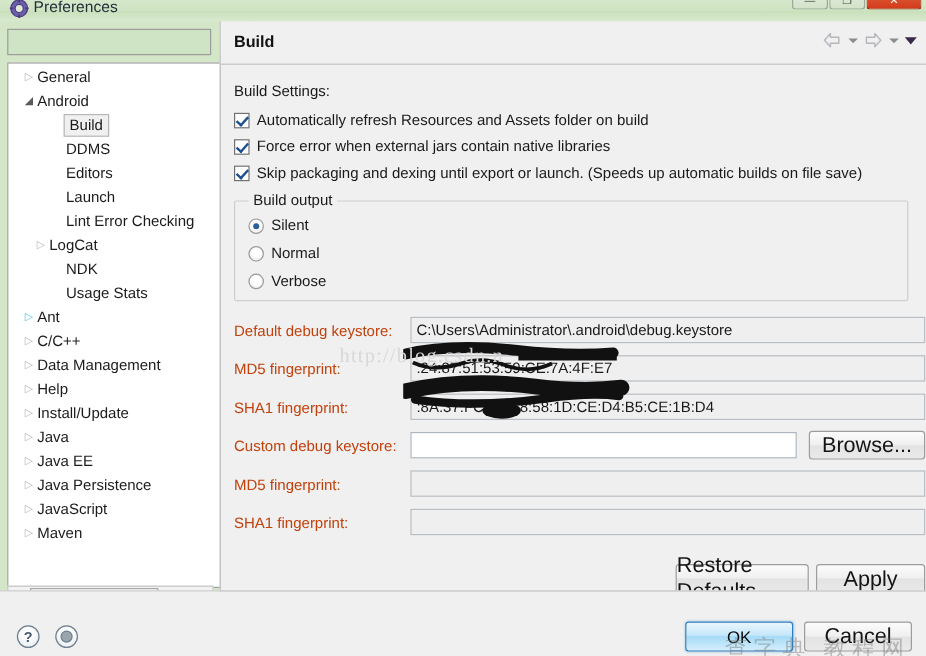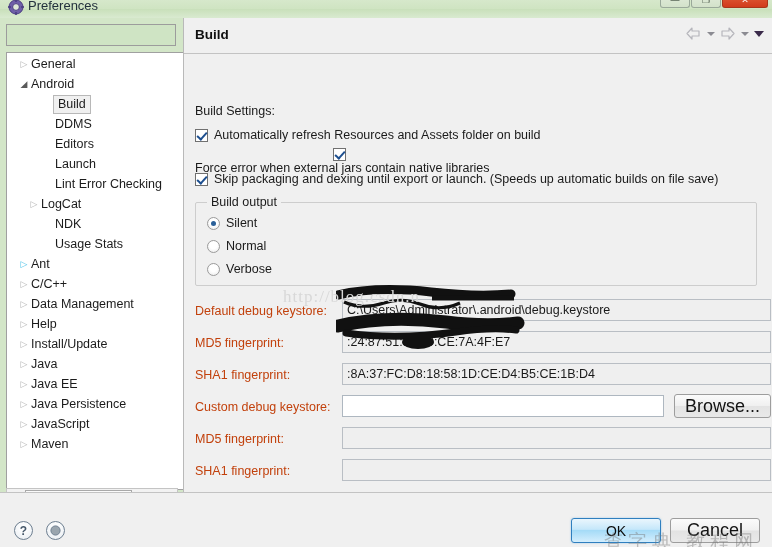"Build Settings:" .content { margin-top: 35px -> none }
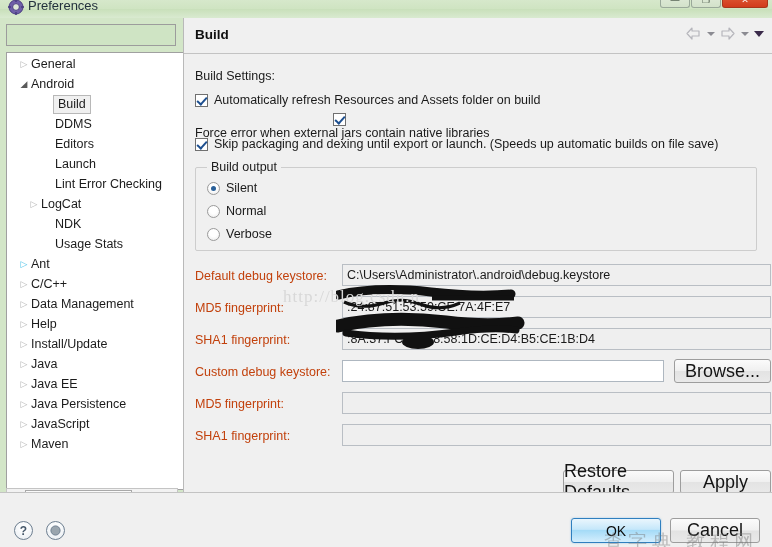"Force error when external jars" div.cb-row { flex-direction: column -> none }
